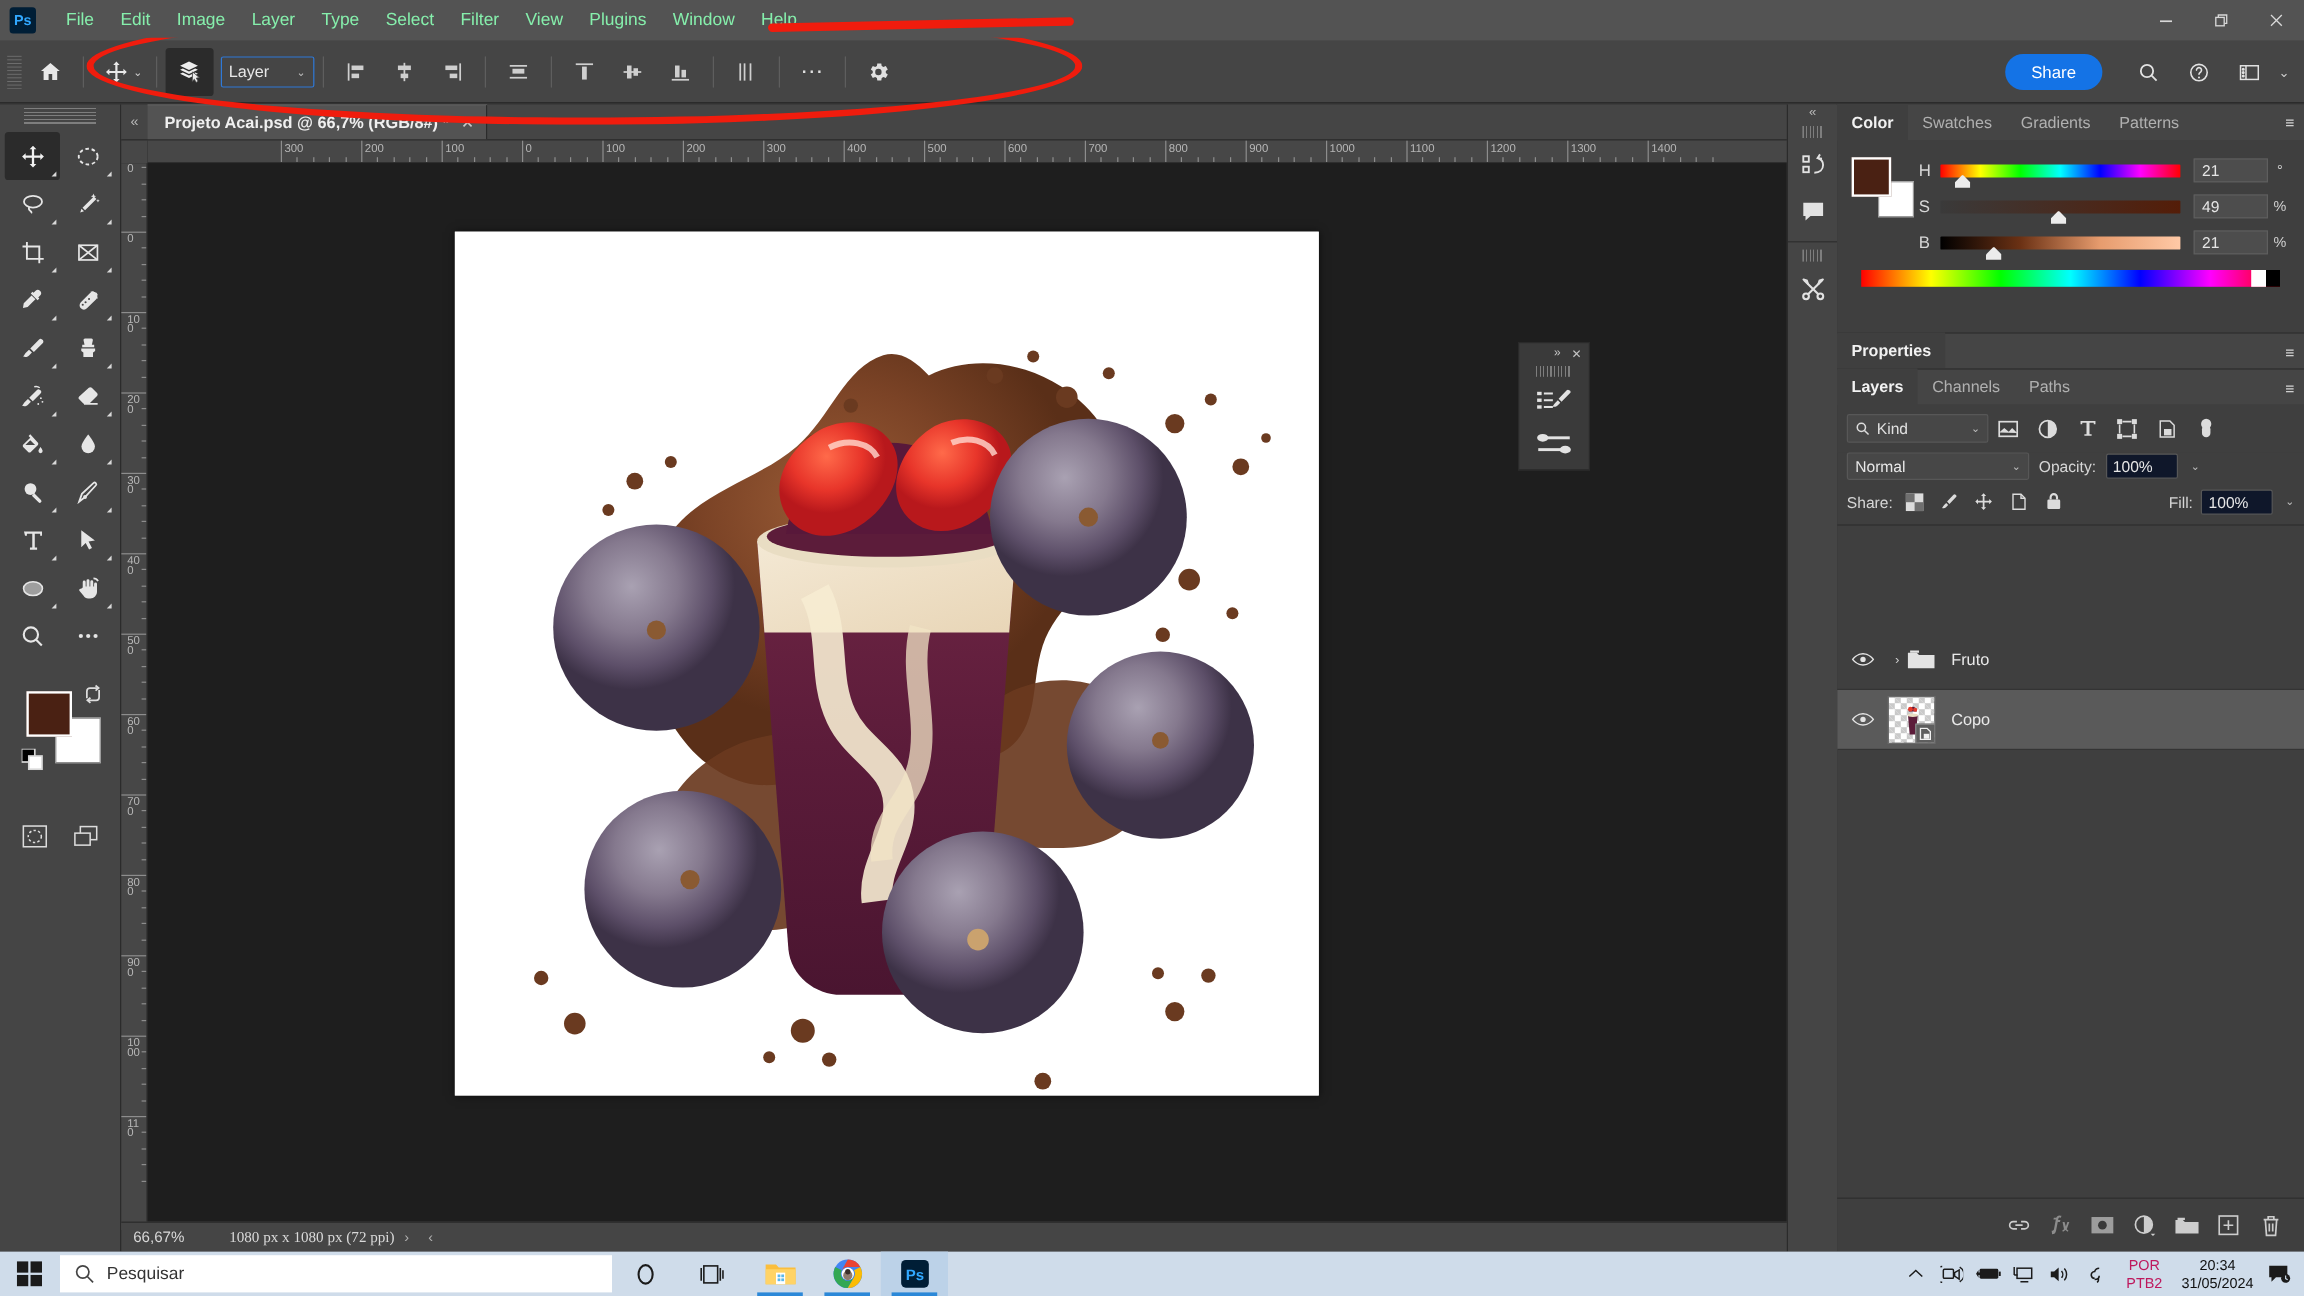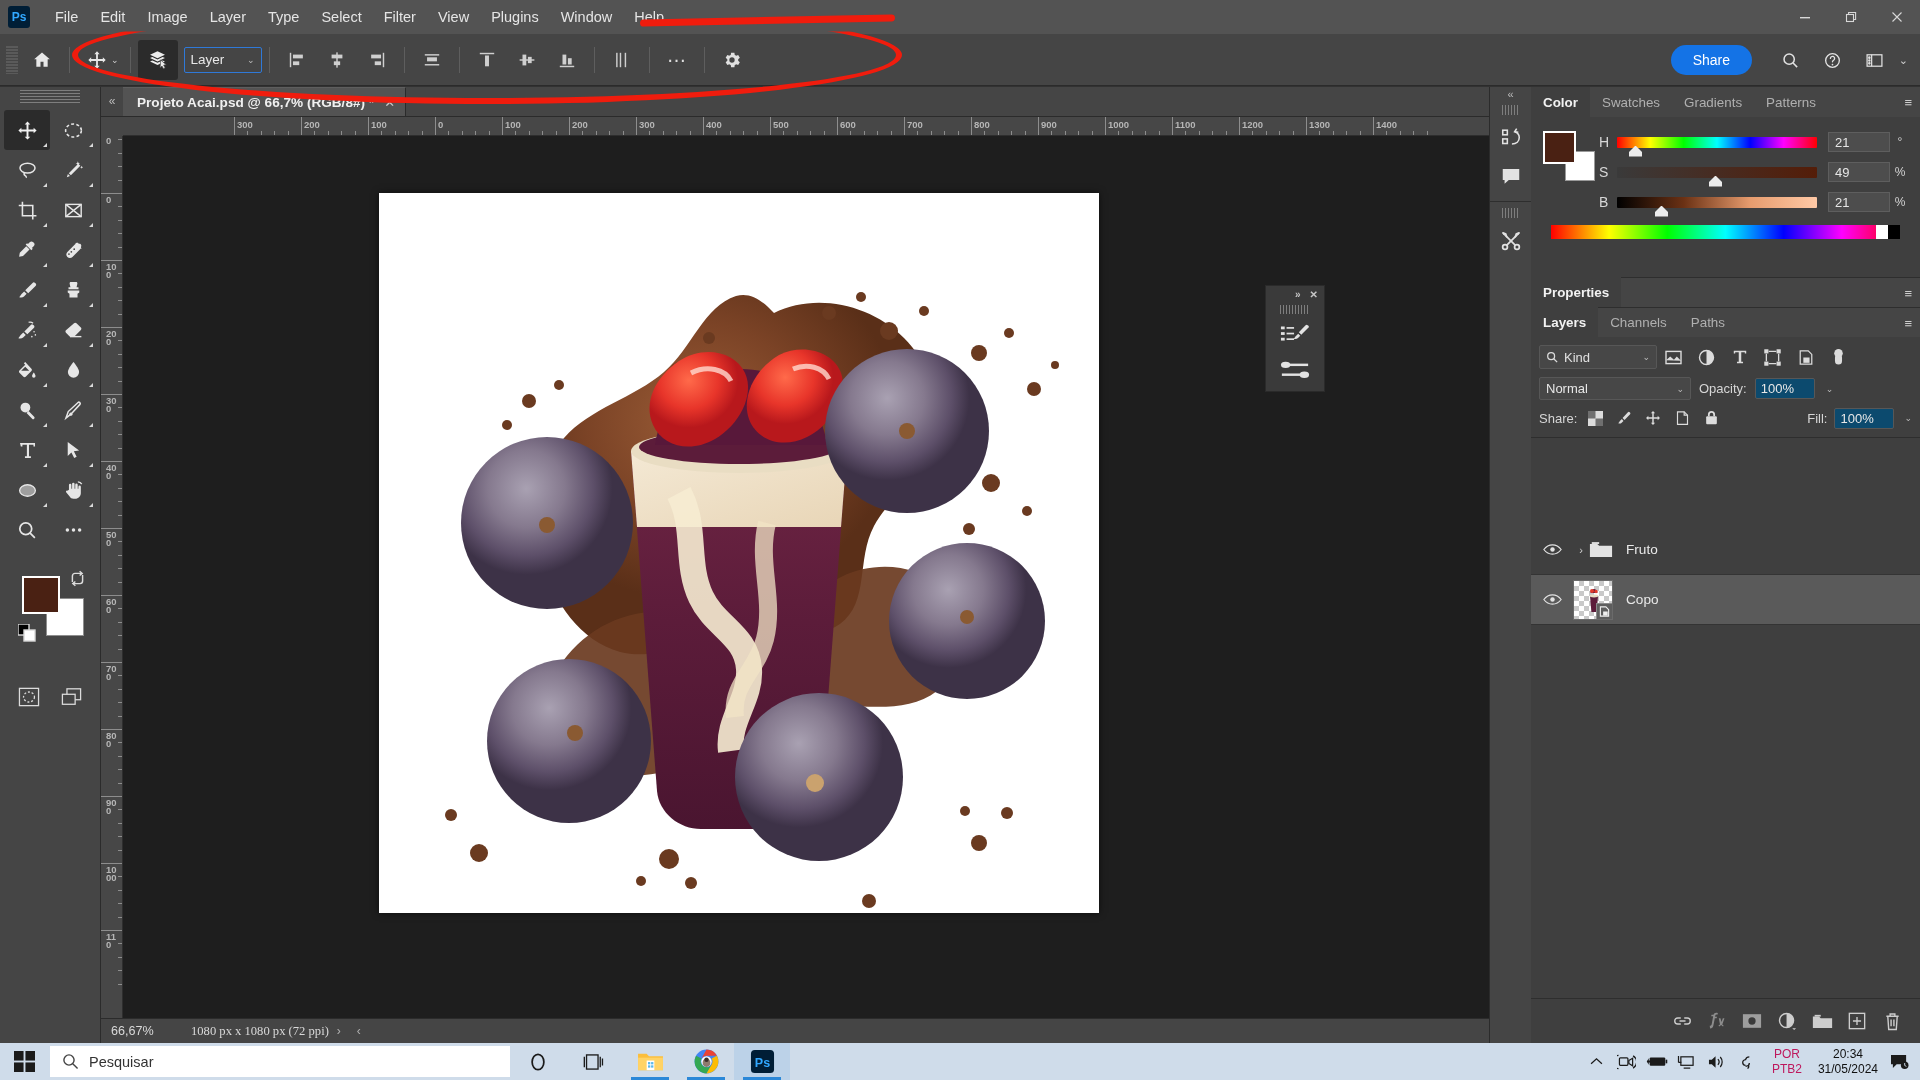"File" .menu-item { color: #e5e5e5 -> #86efac }
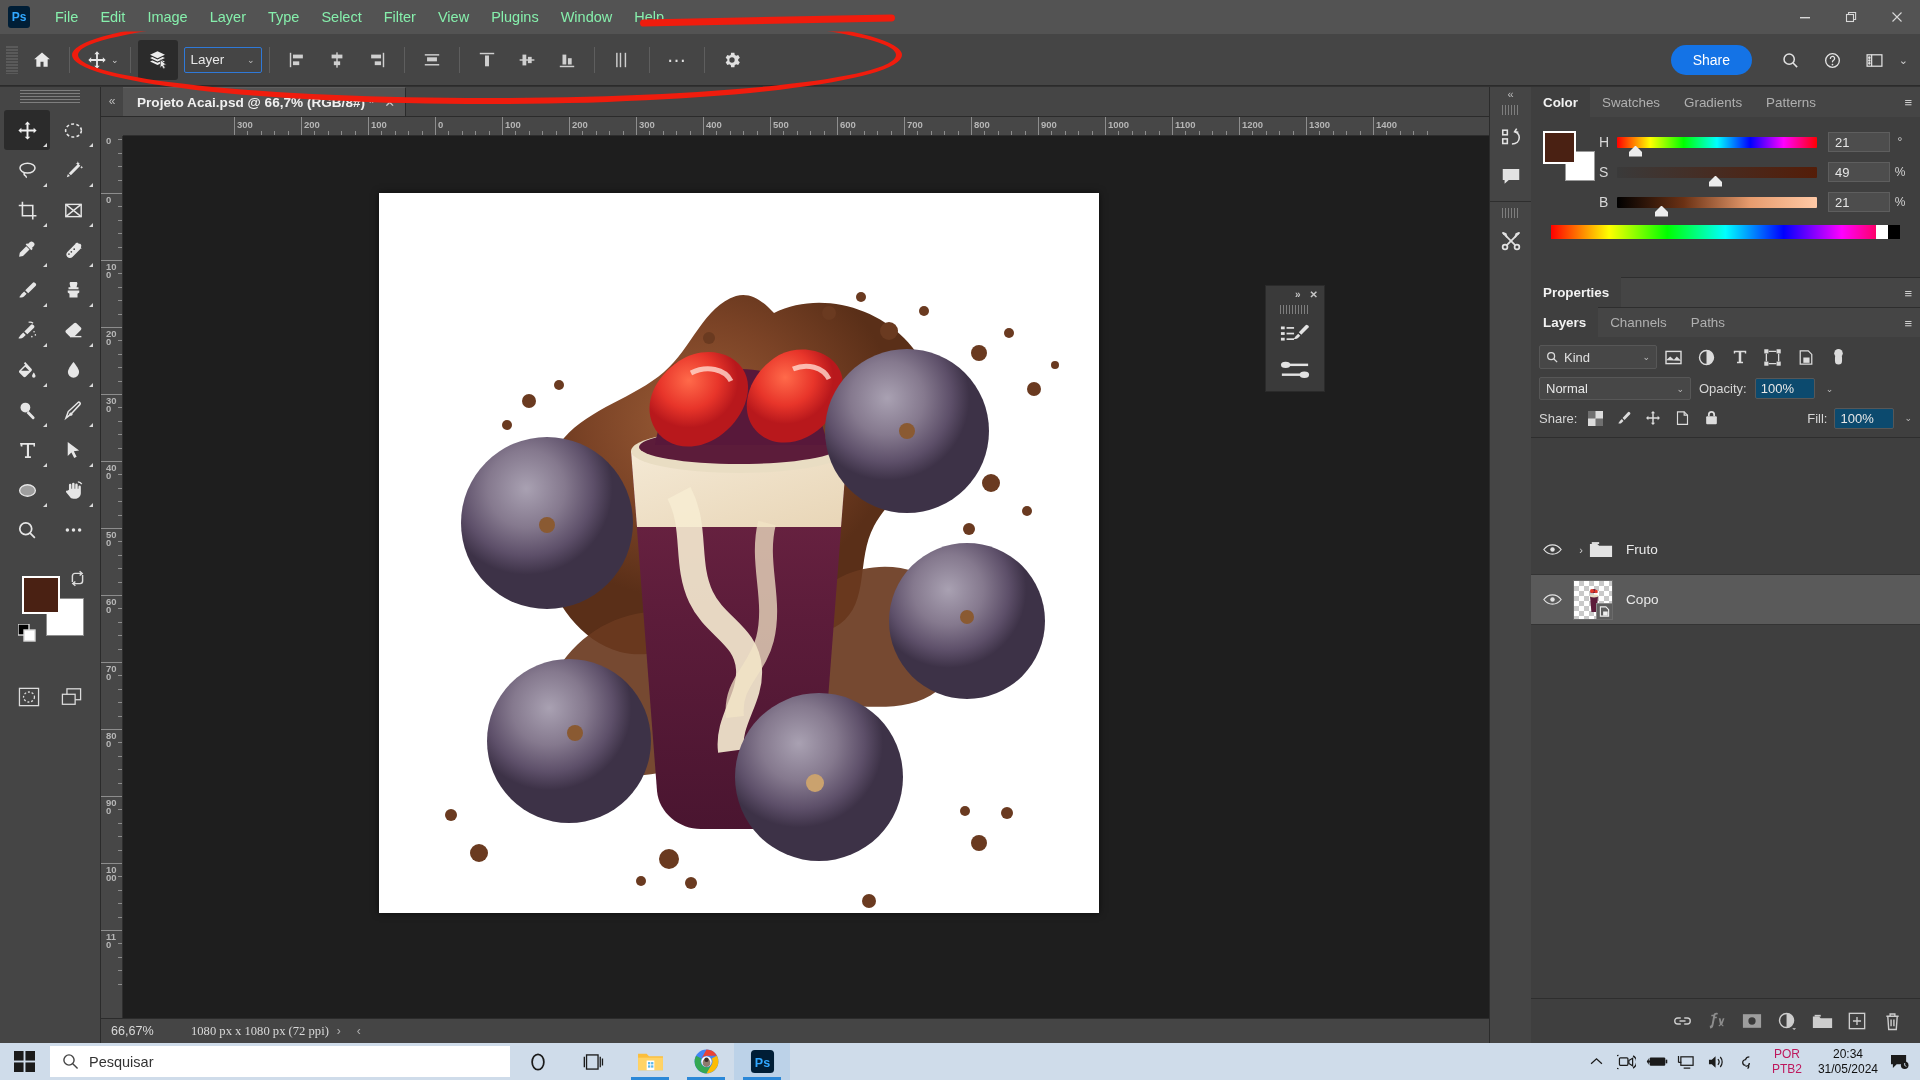"300" .canvas-wrap { font-weight: bold -> none }
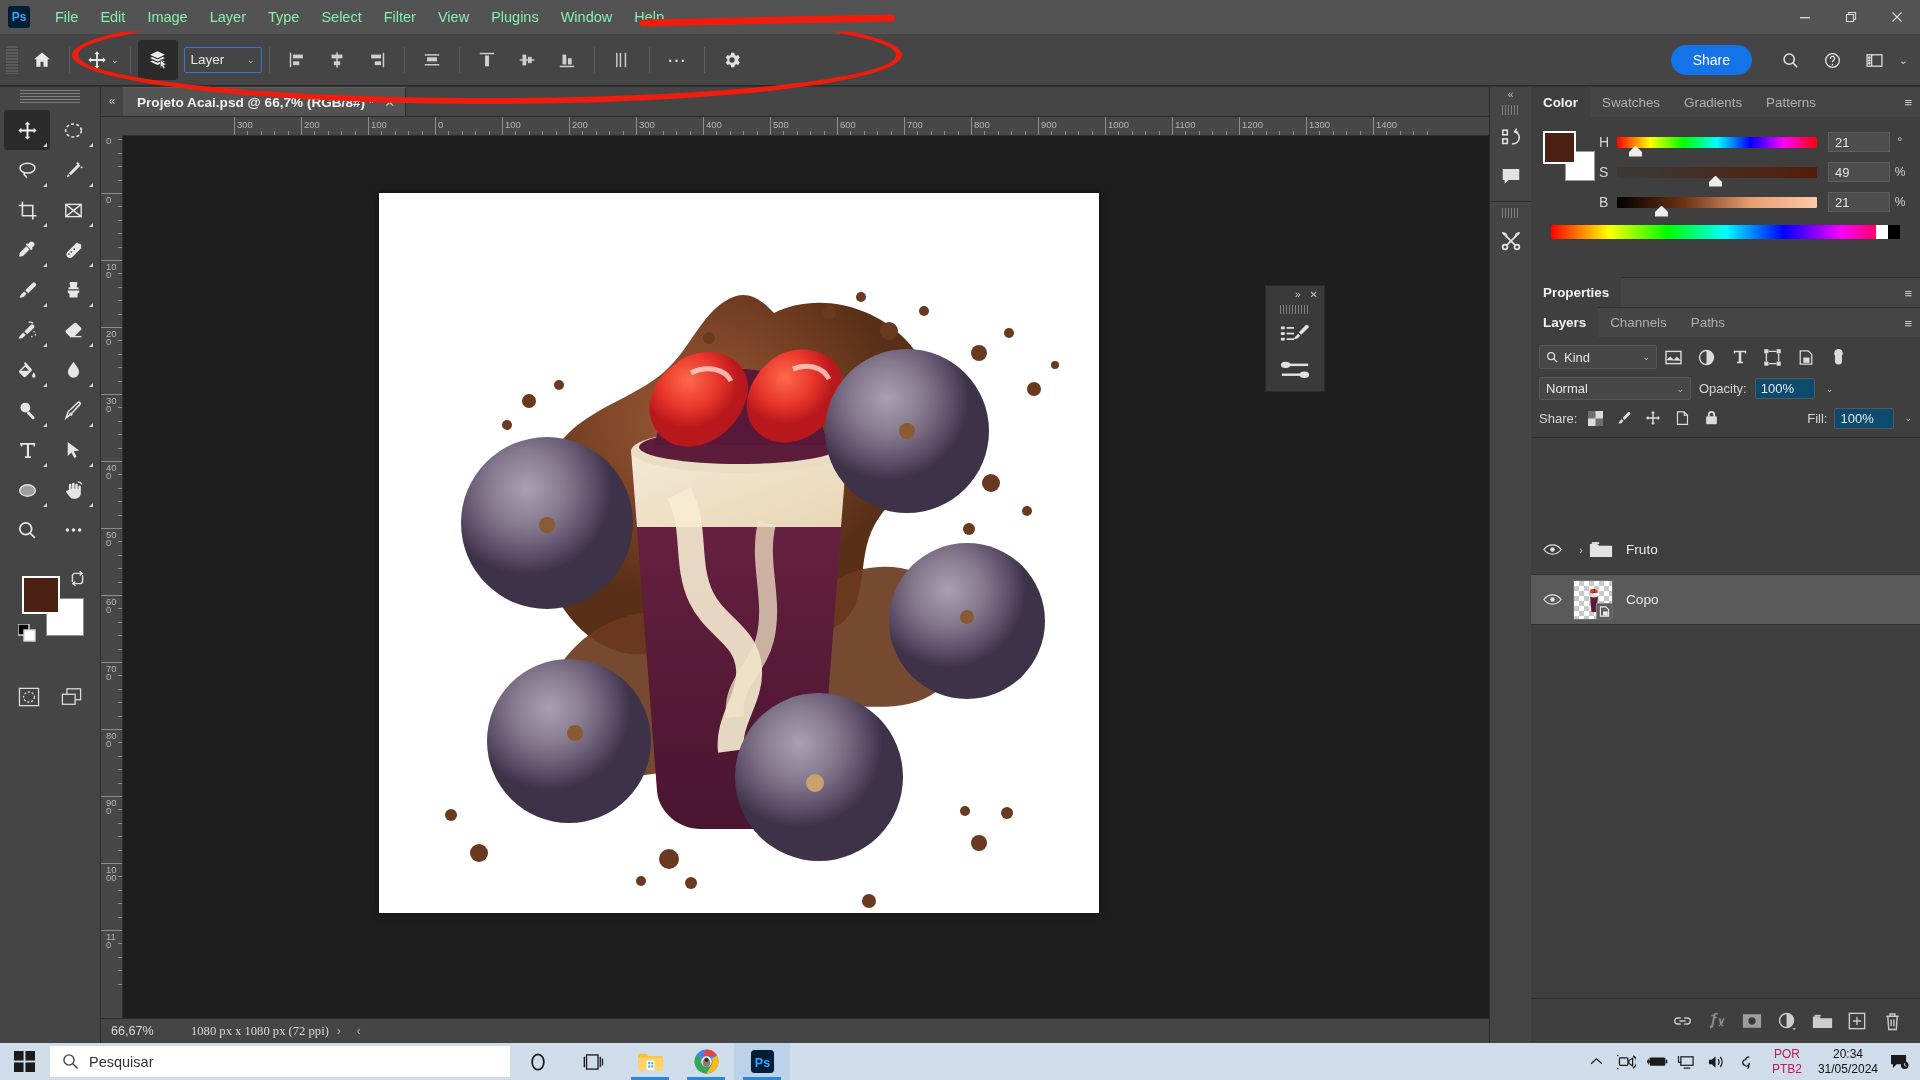"100%" .num-box { background: #0c4a6e -> #0f172a }
